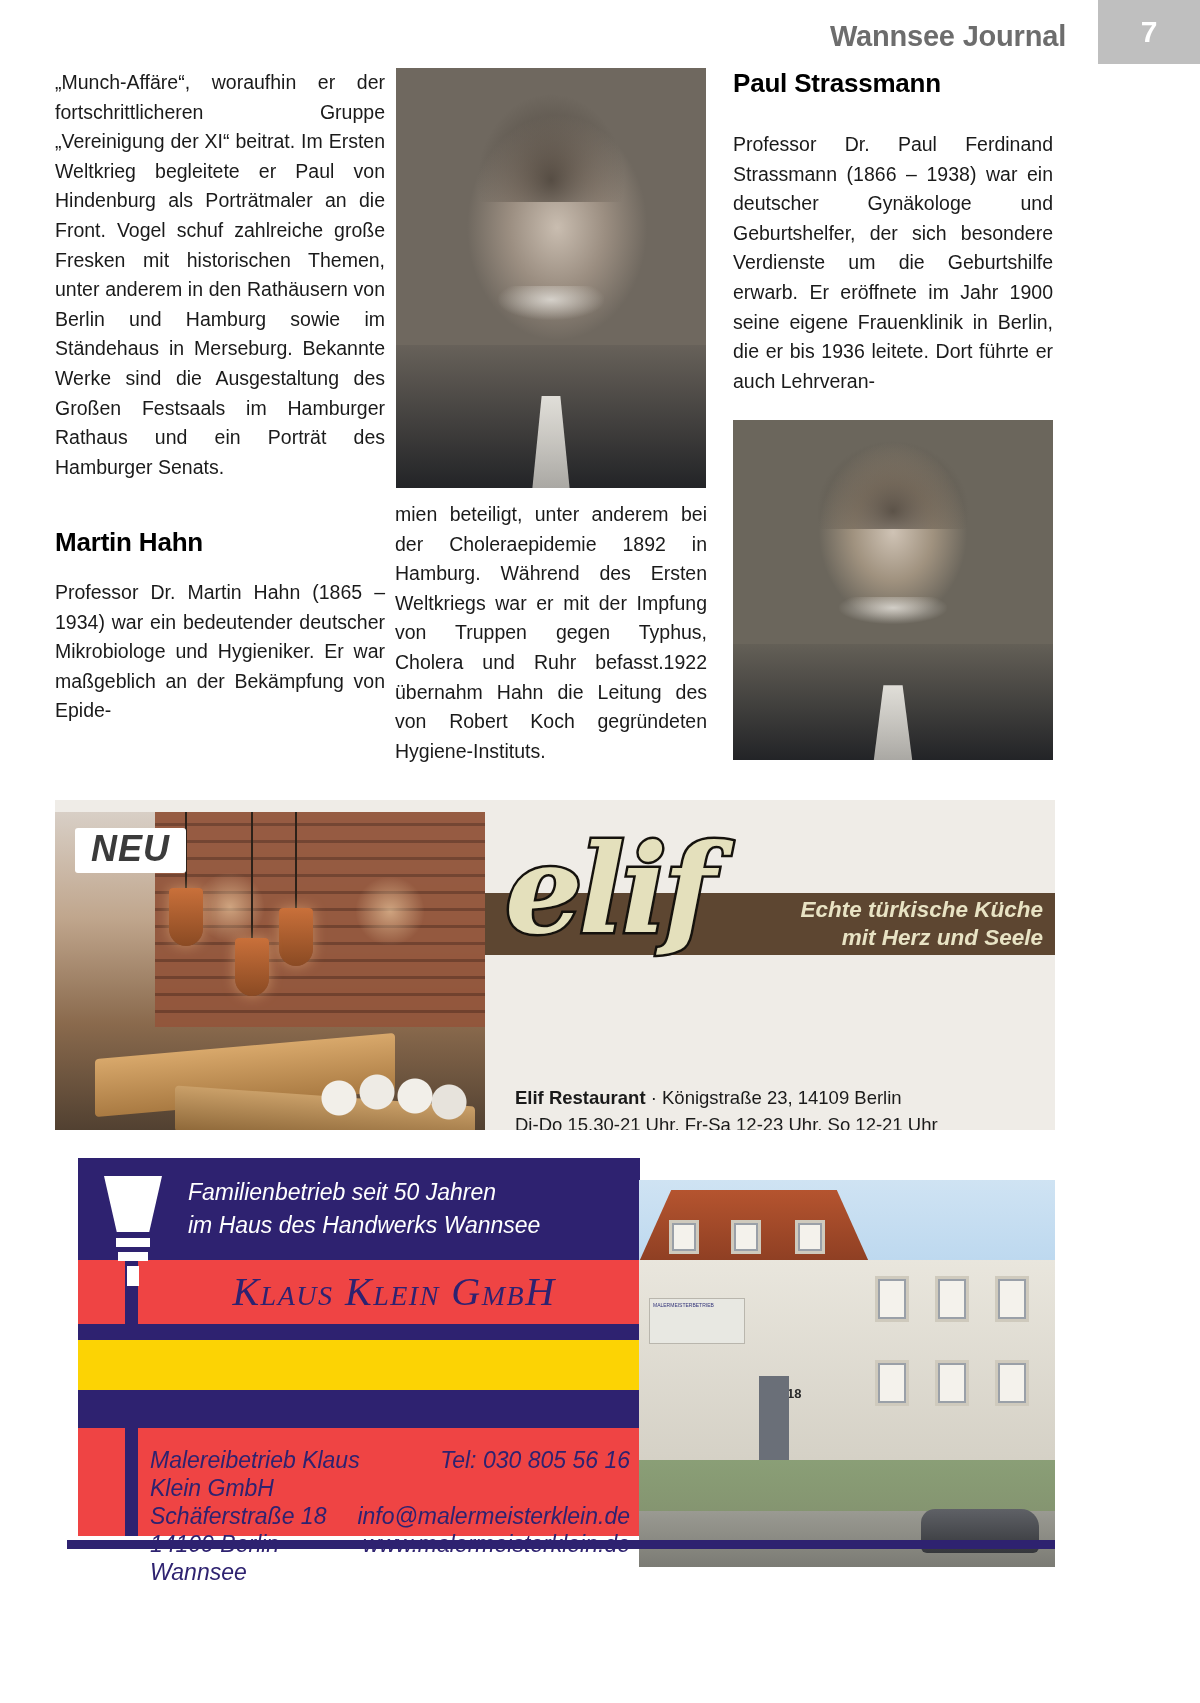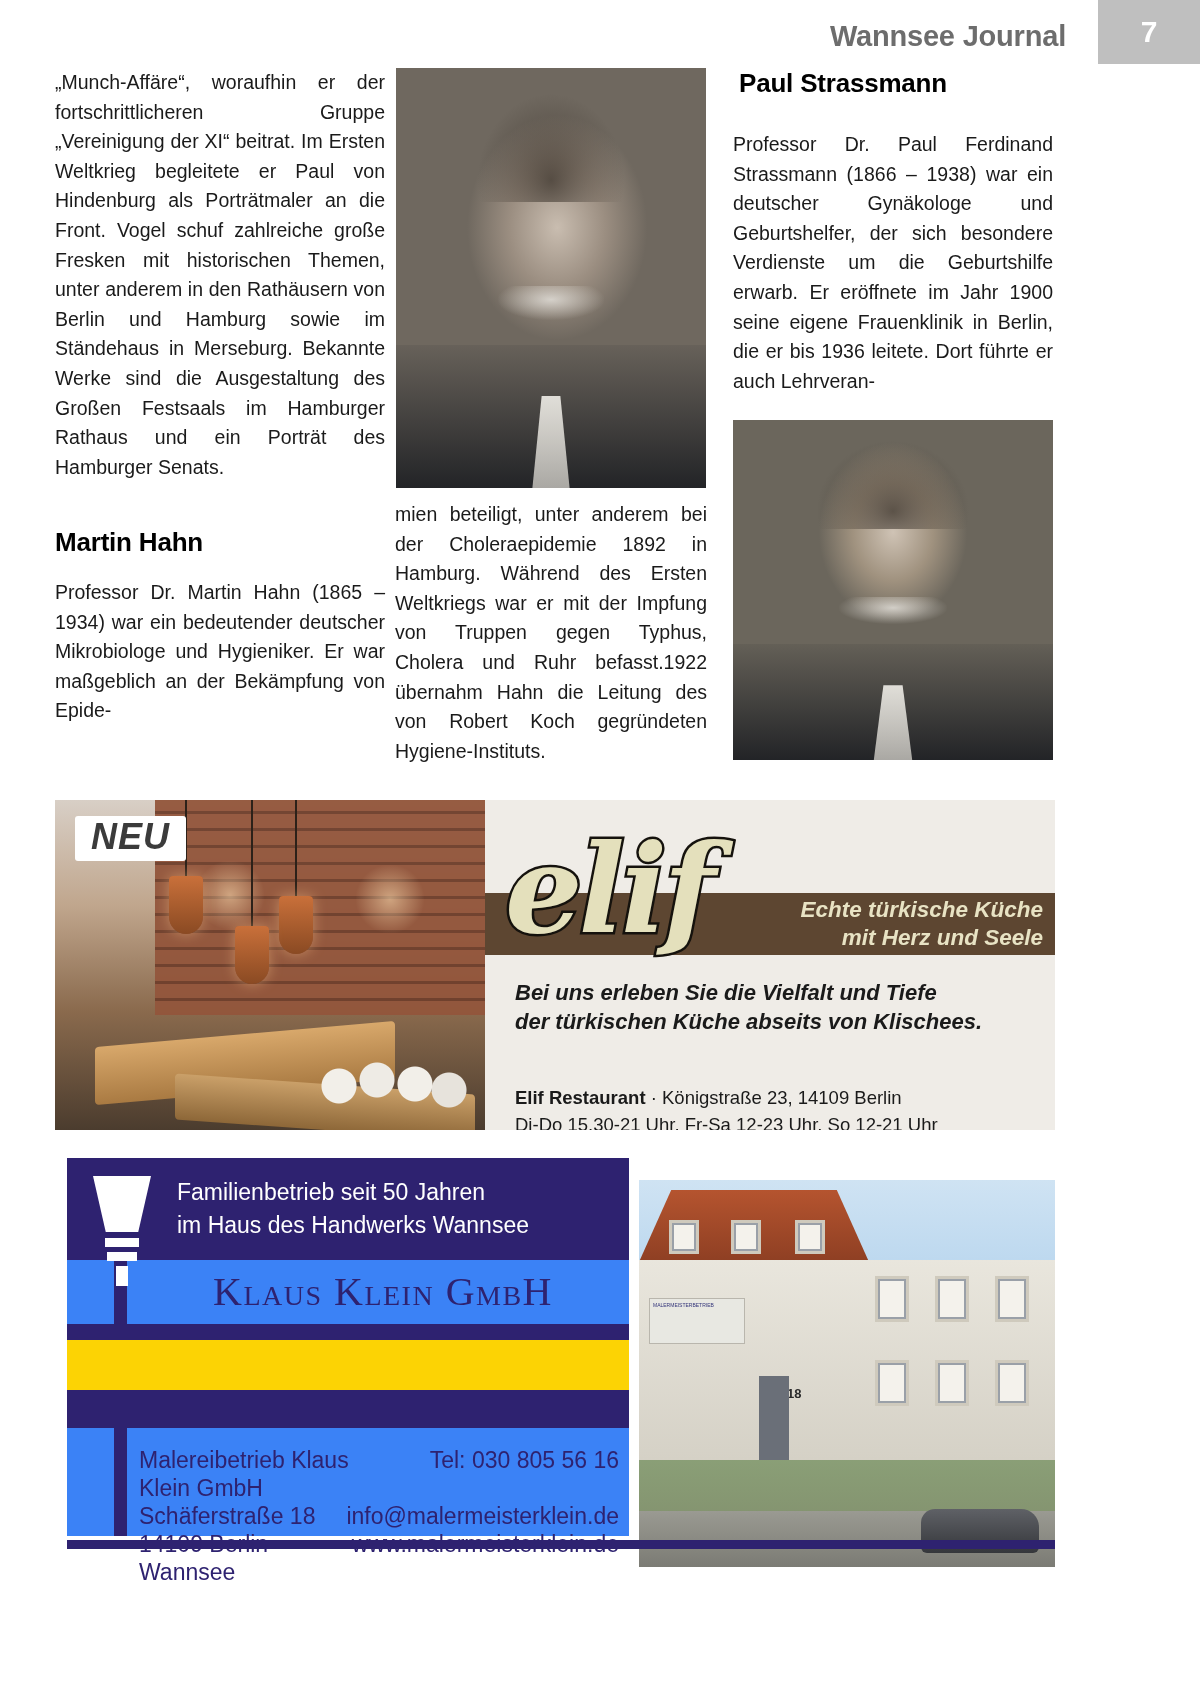"Paul Strassmann" h2.sect { margin-left: 6px -> none }
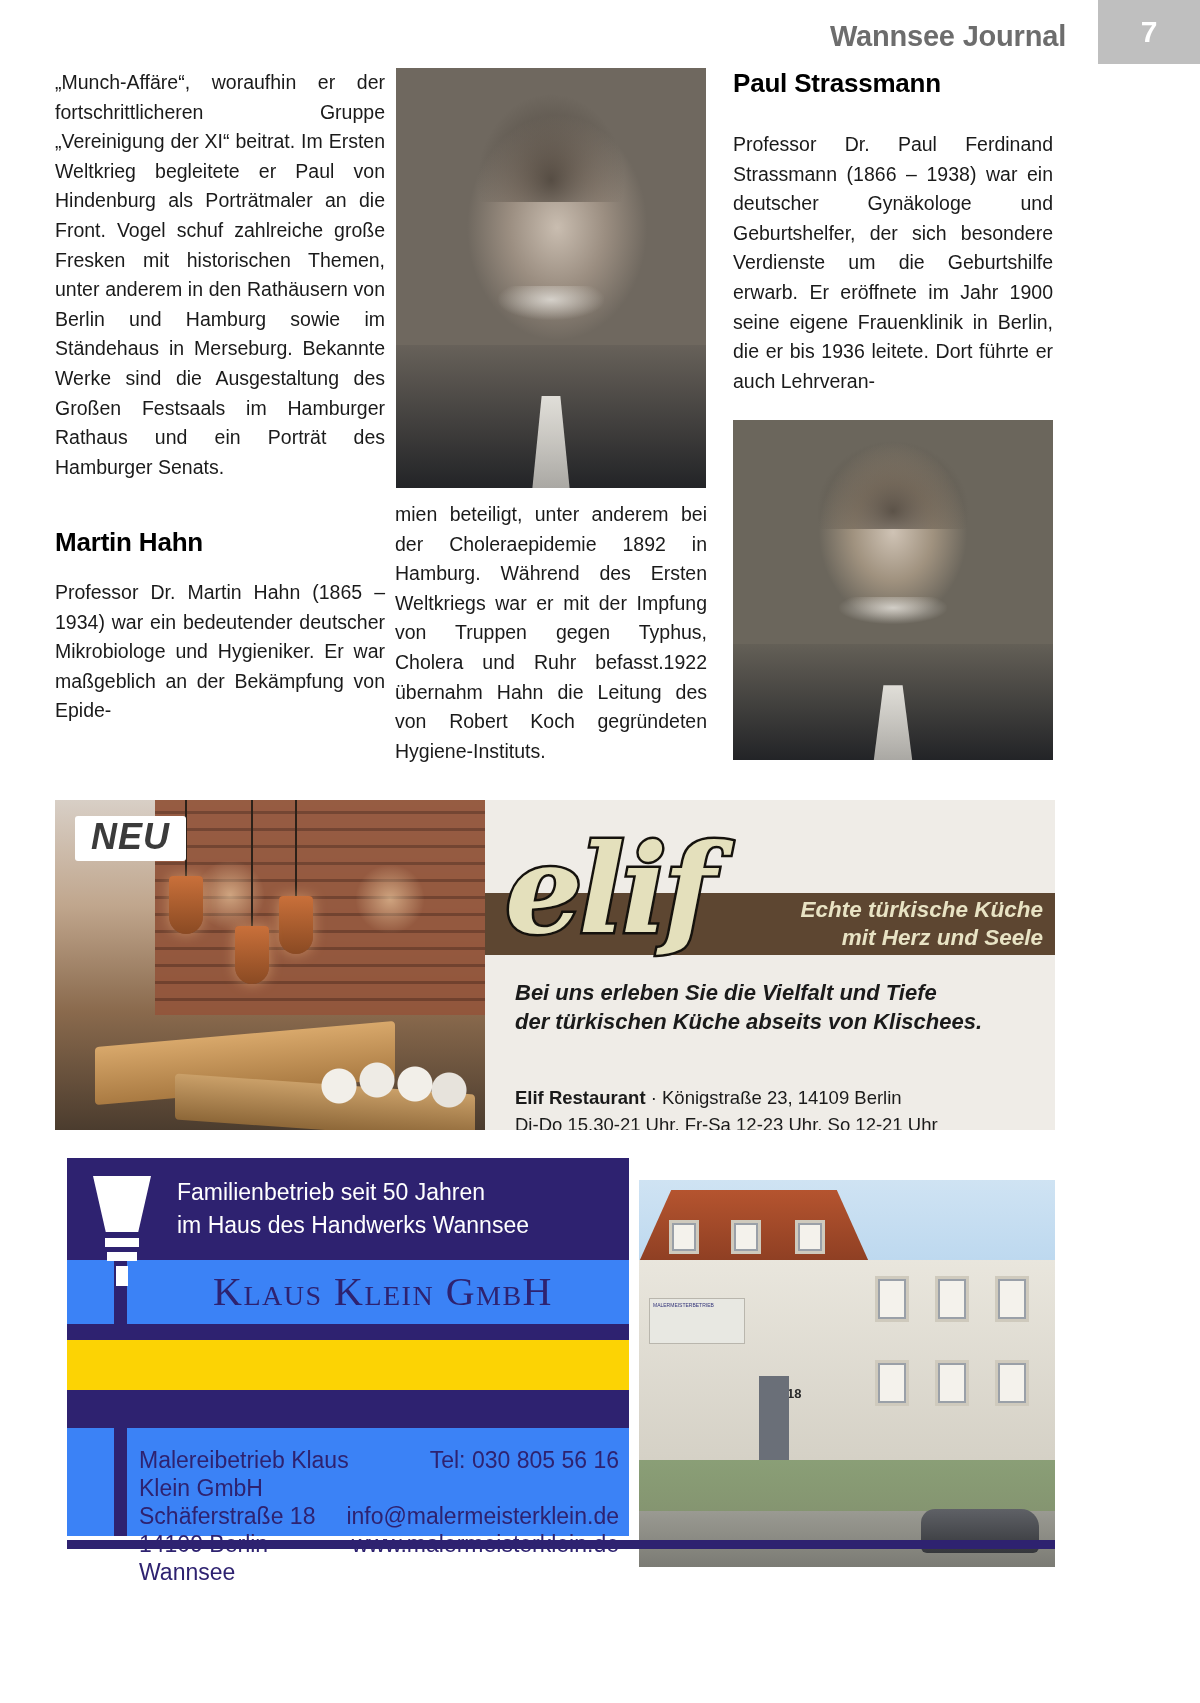"NEU" .elif-photo { top: 0 -> 12px }
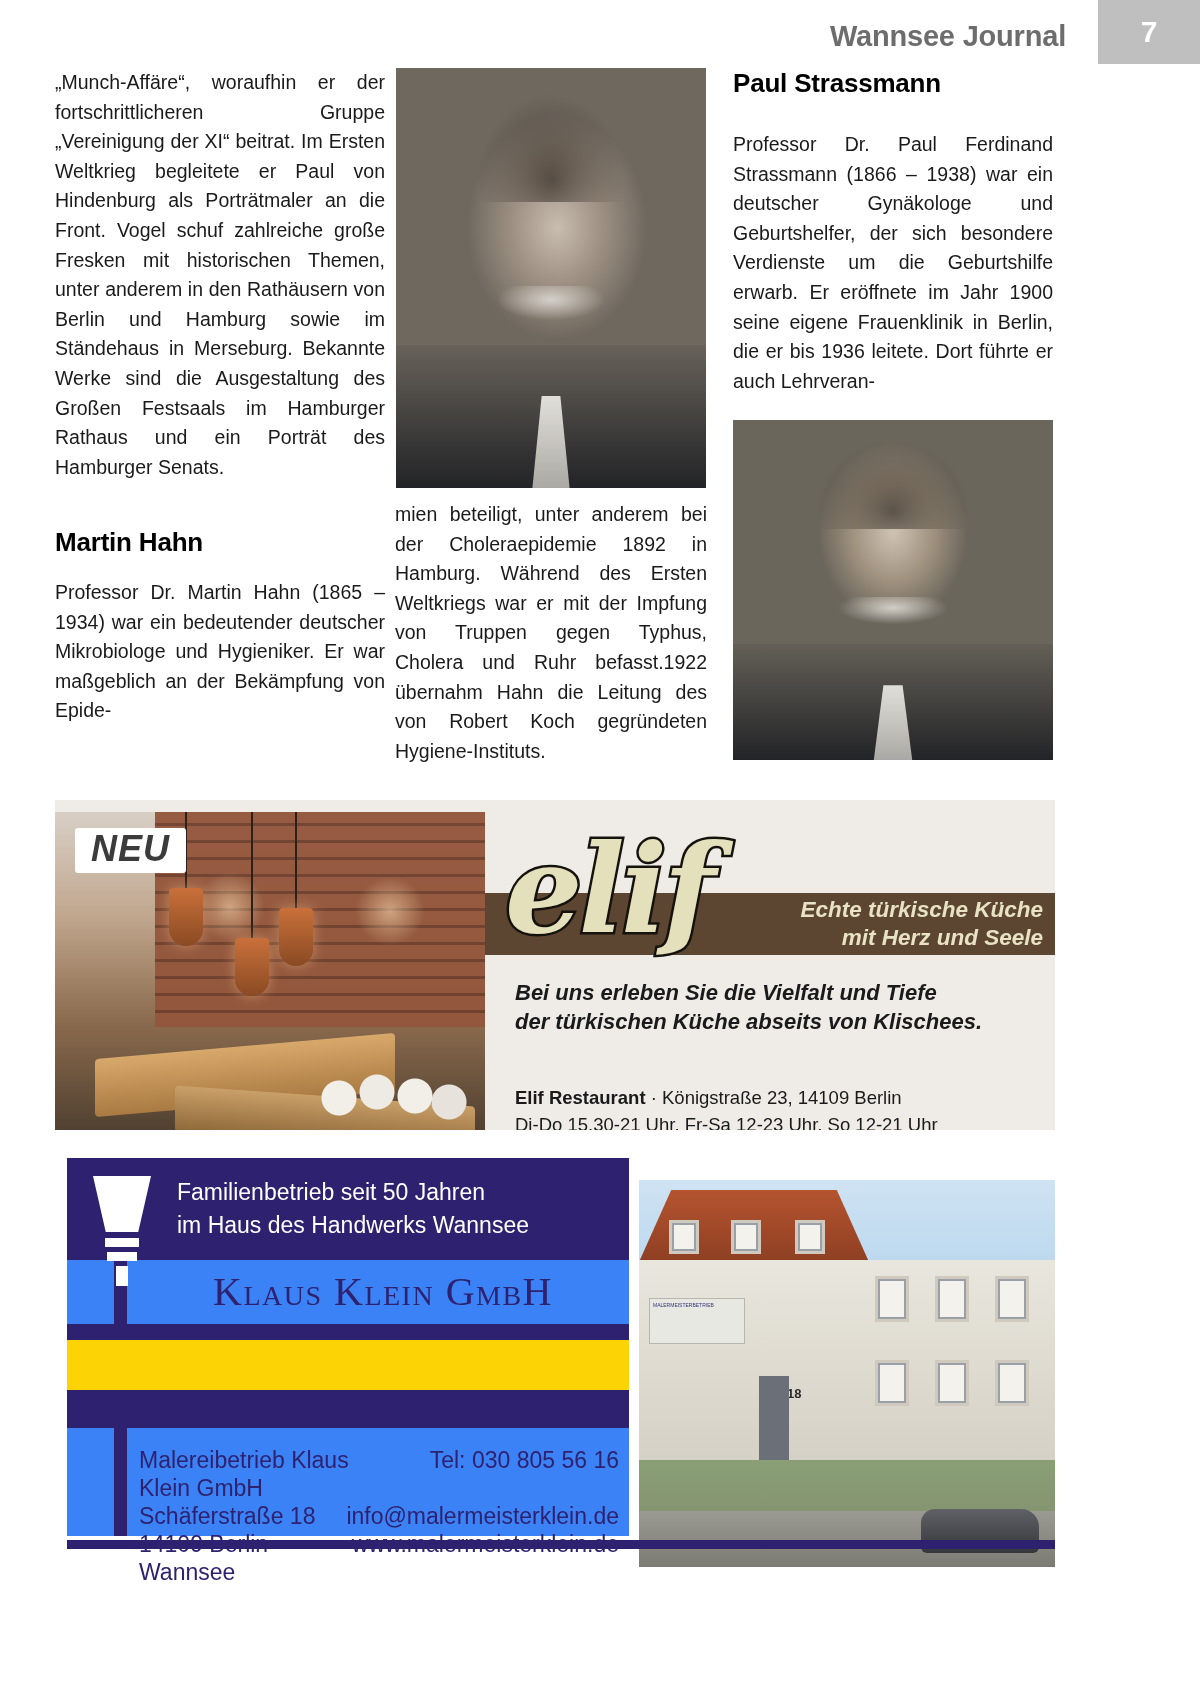"Bei uns erleben Sie die" div.elif-tagline { html: <div> <div>Bei uns erleben Sie die Vielfalt und Tiefe</div> <div>der türkischen Küche abseits von Klischees.</div> </div> -> none }
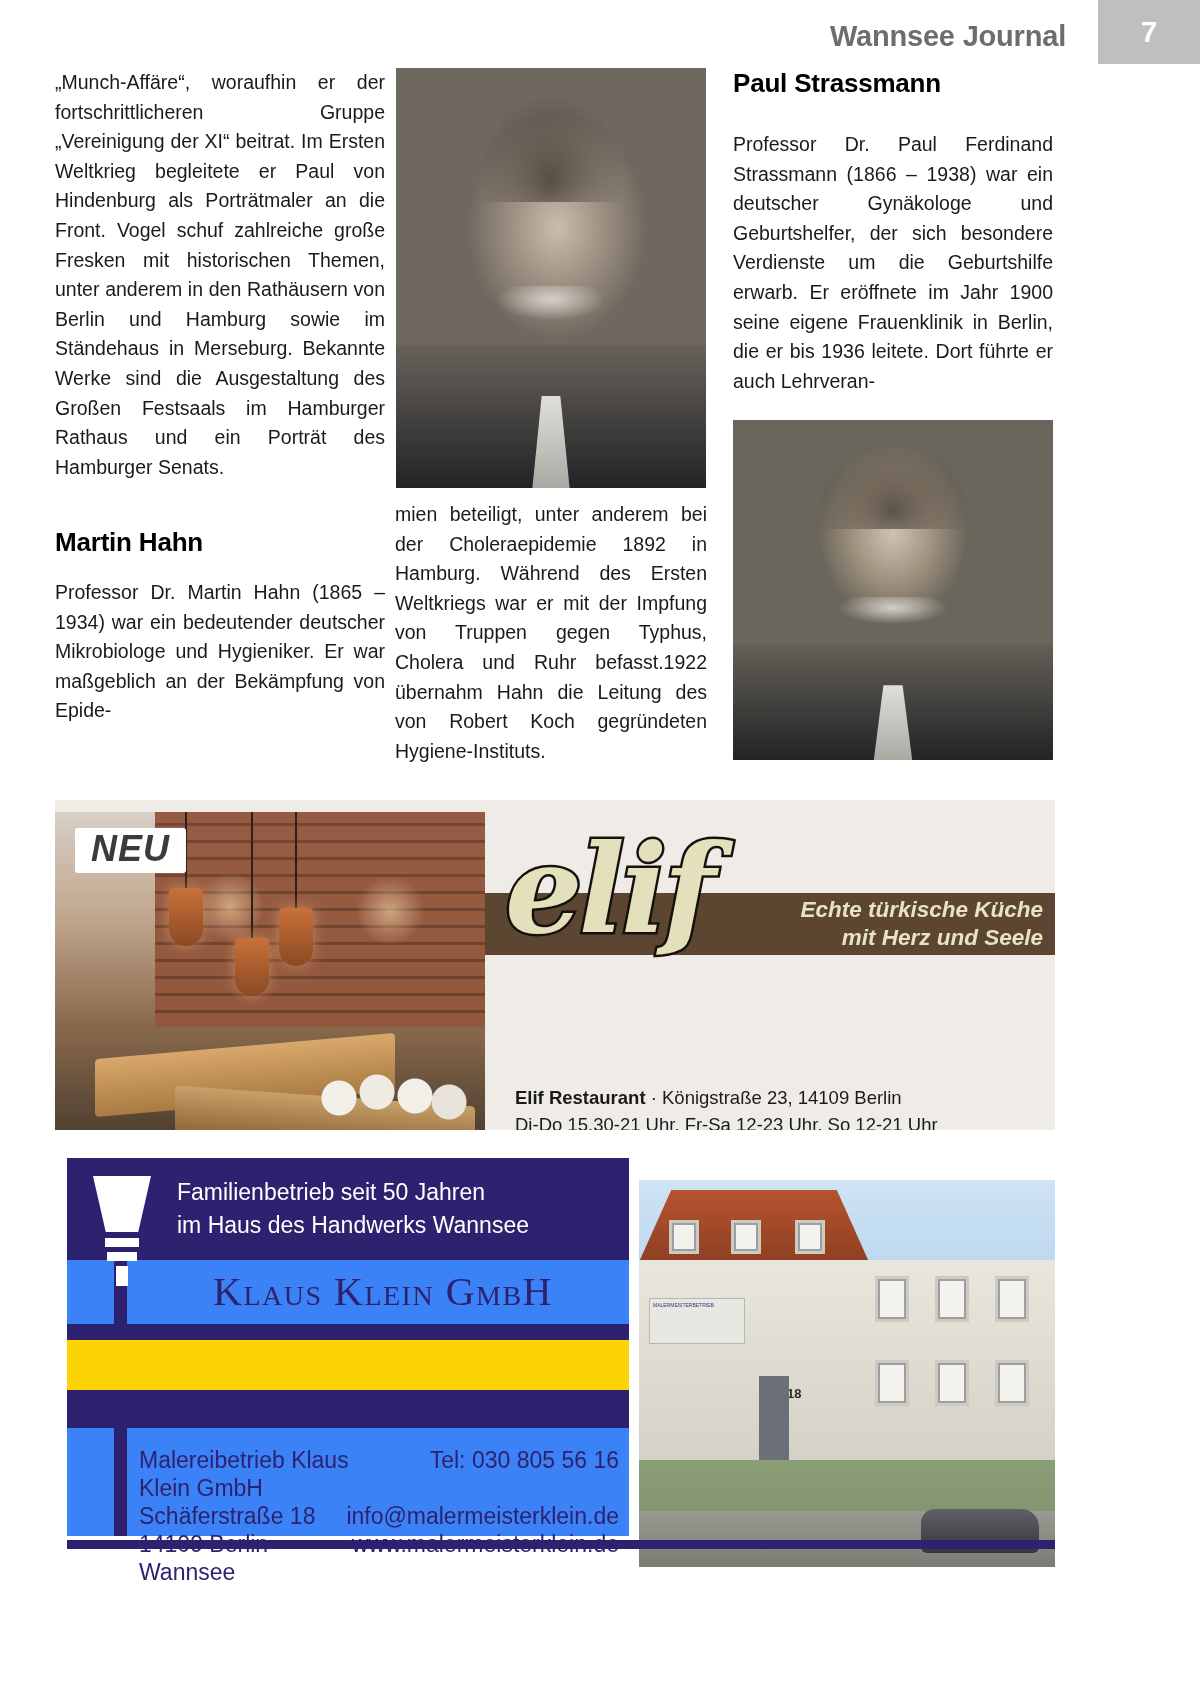"Familienbetrieb seit 50 Jahren" .klein-left { background: #3b82f6 -> #ef4444; font-style: none -> italic; left: 0 -> 11px }
